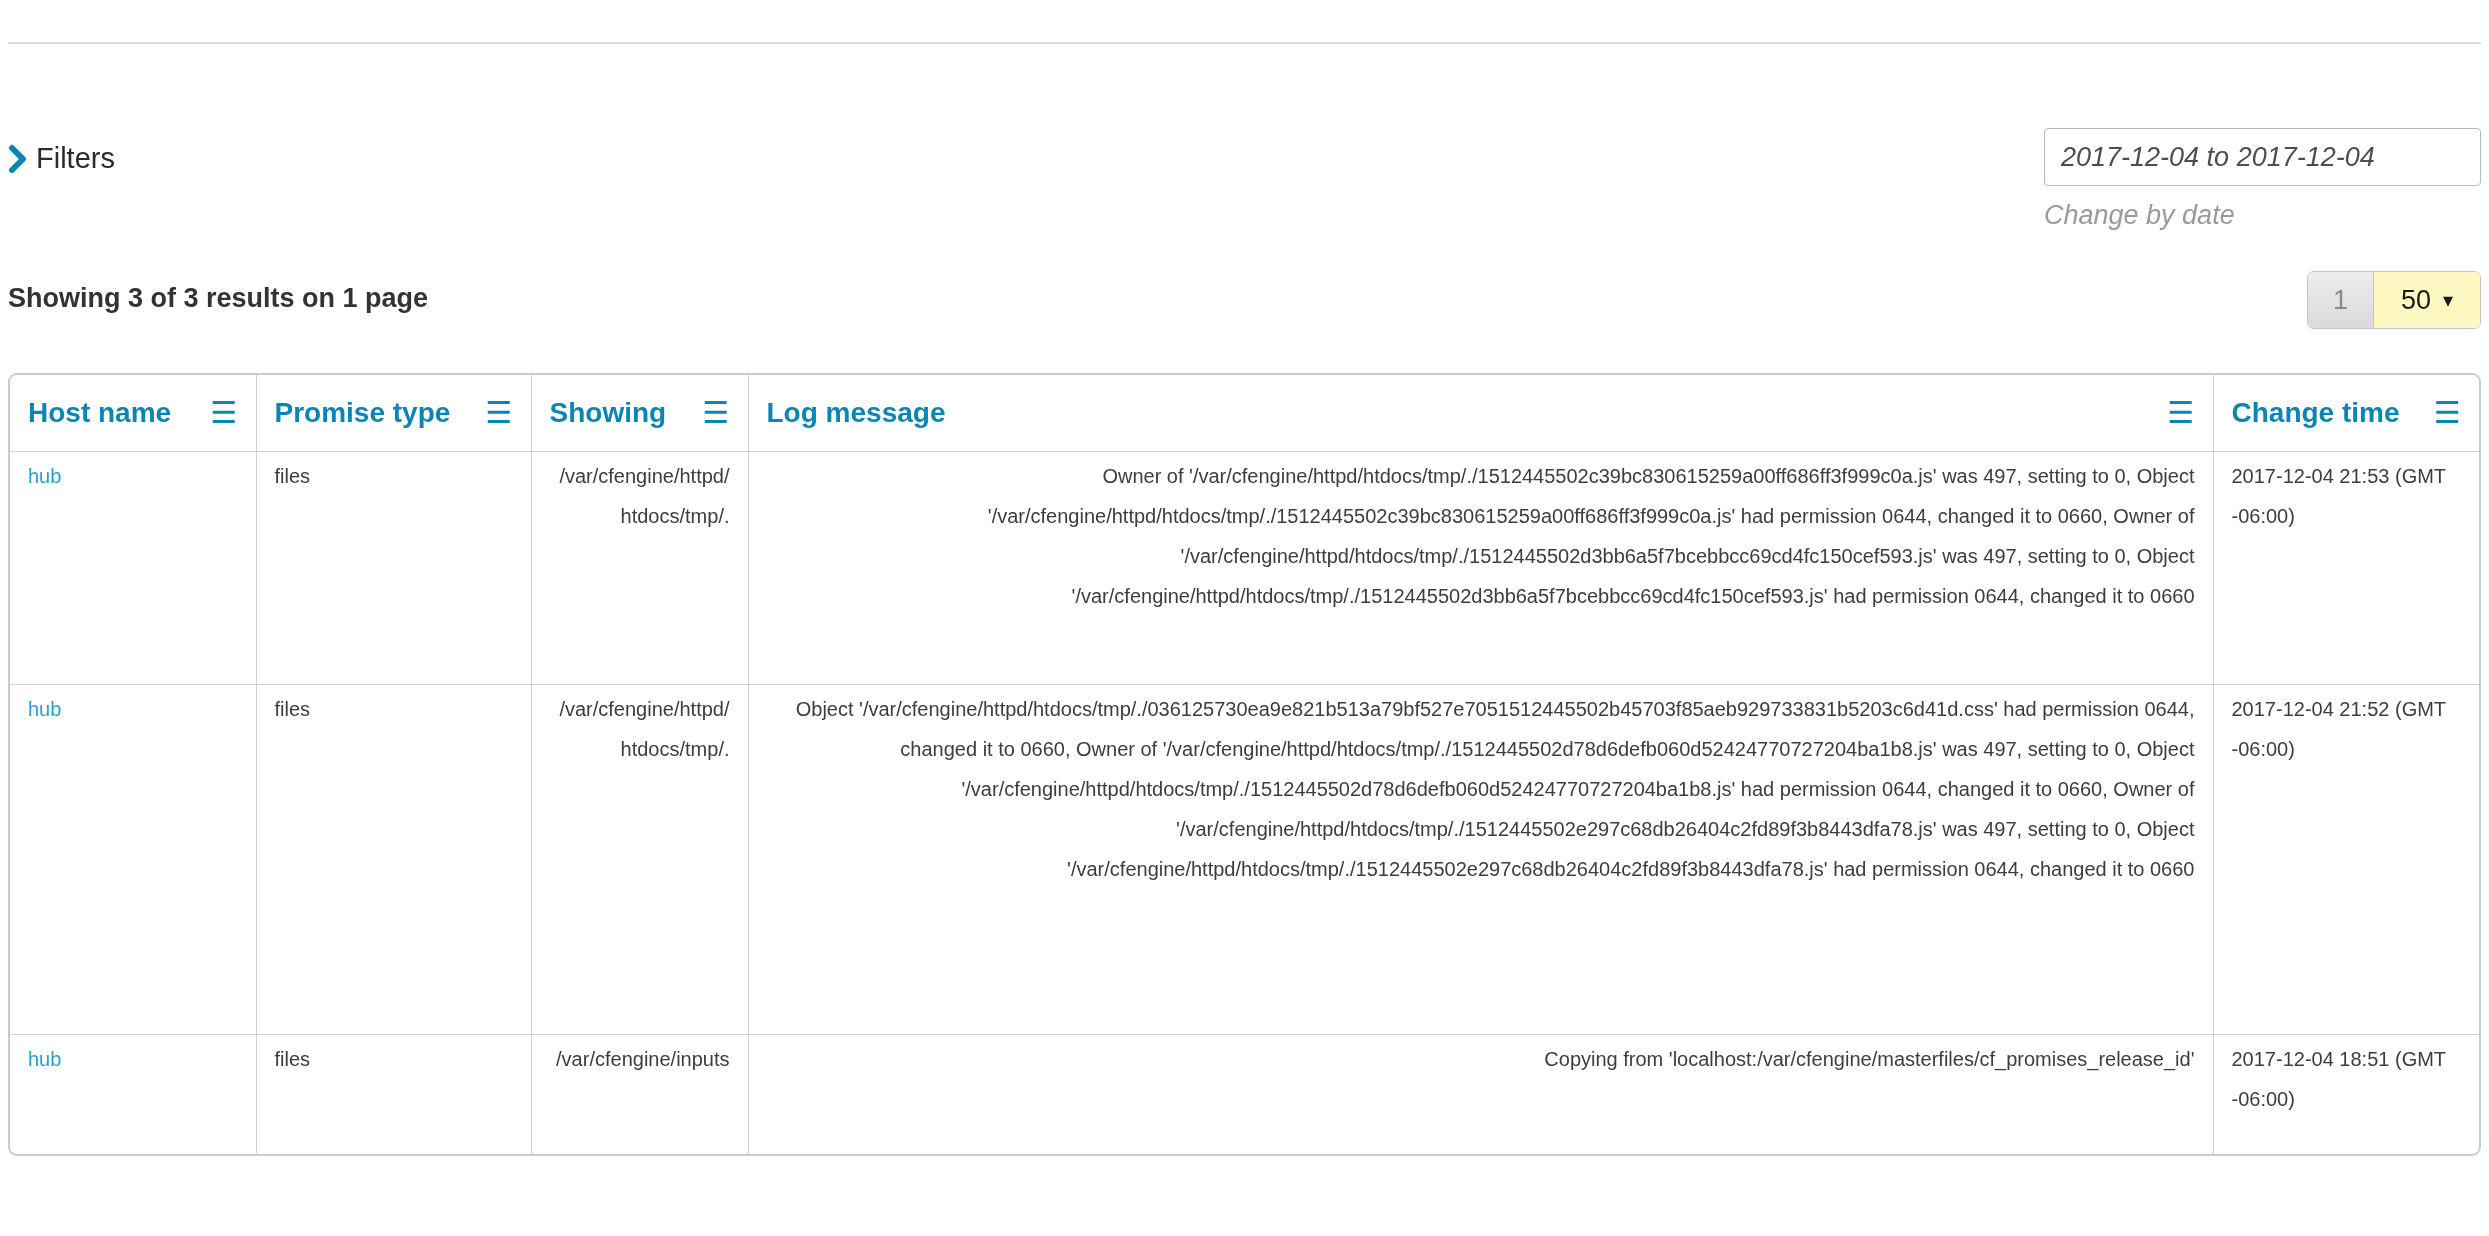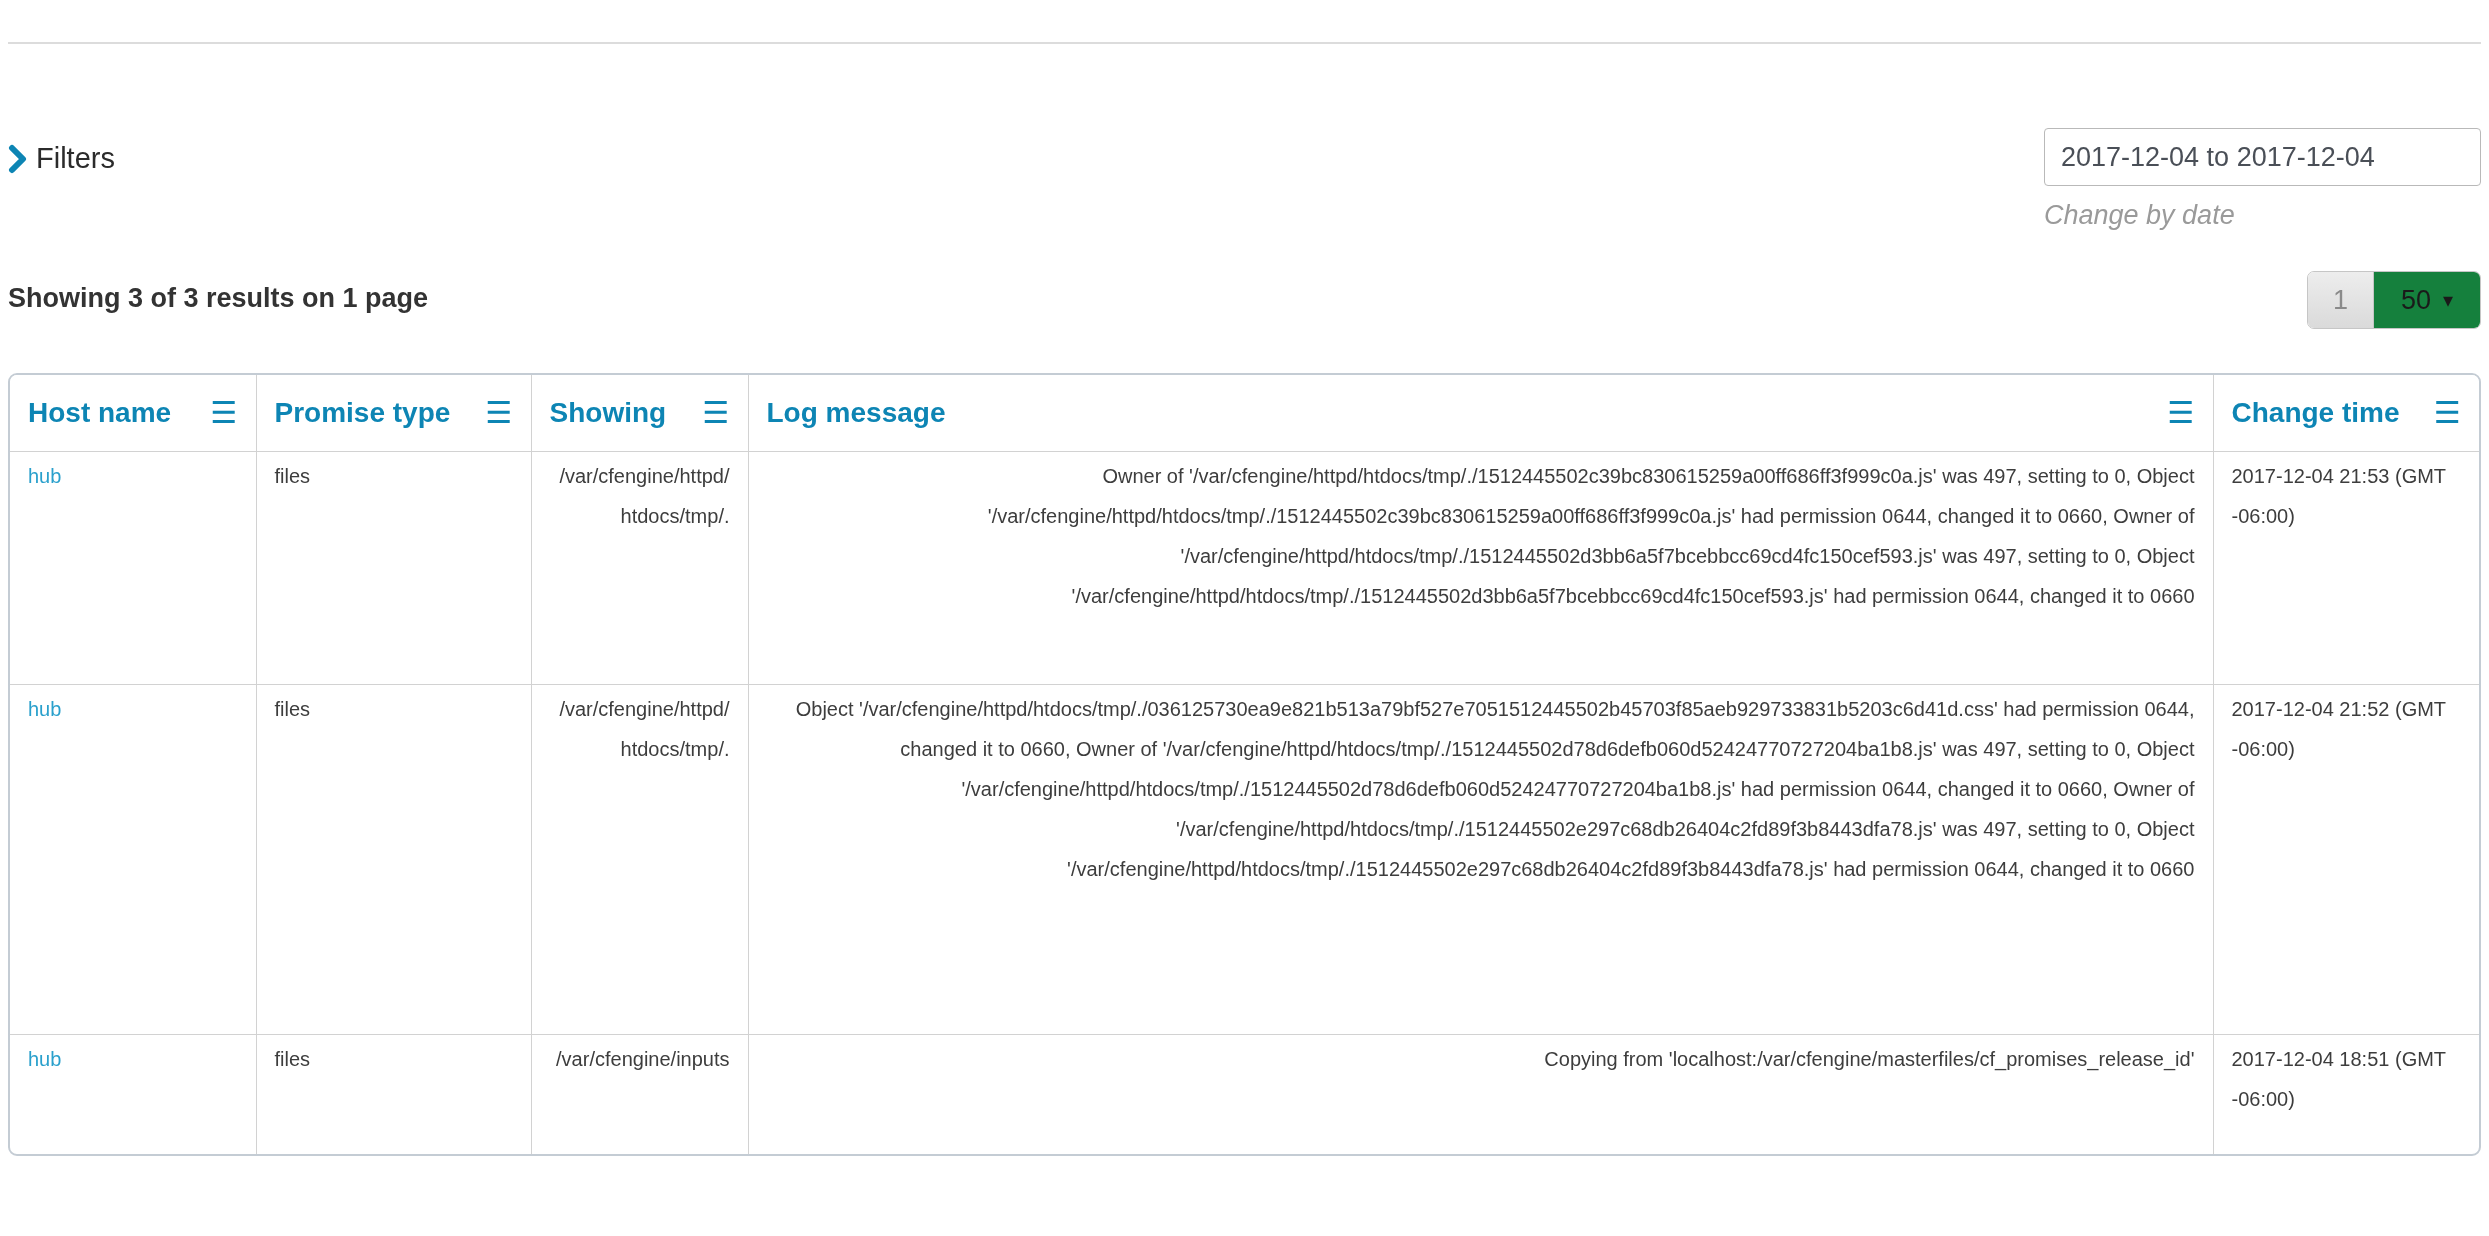"2017-12-04 to 2017-12-04" .date-input { font-style: none -> italic }
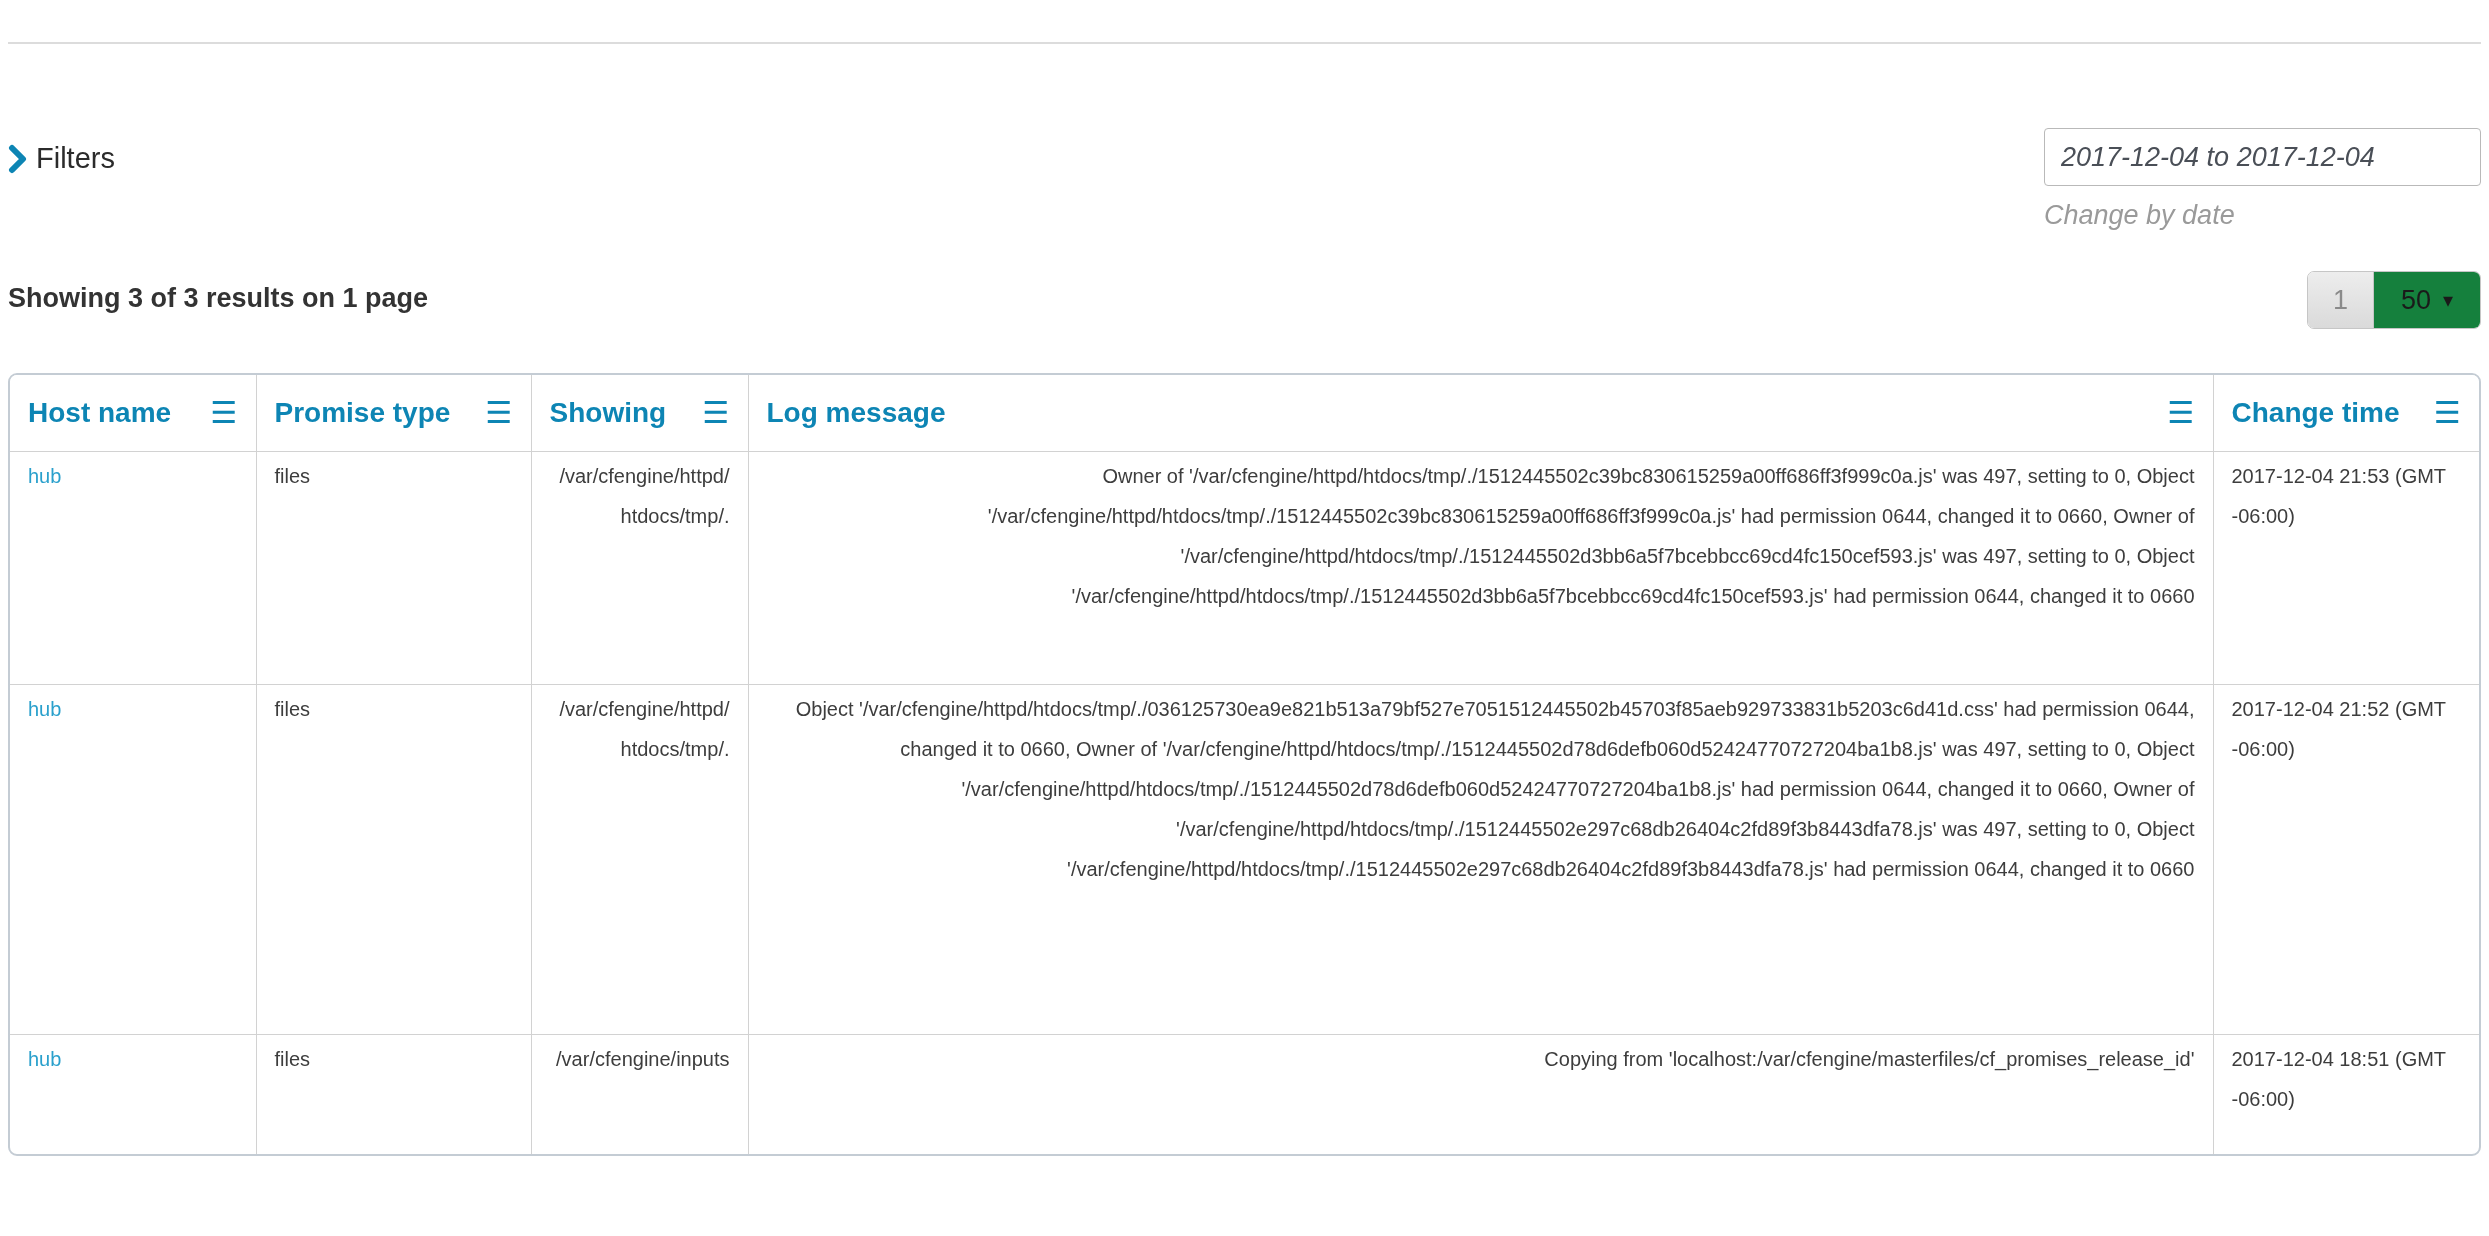"50" .page-size-btn { background: #15803d -> #fef9c3 }
